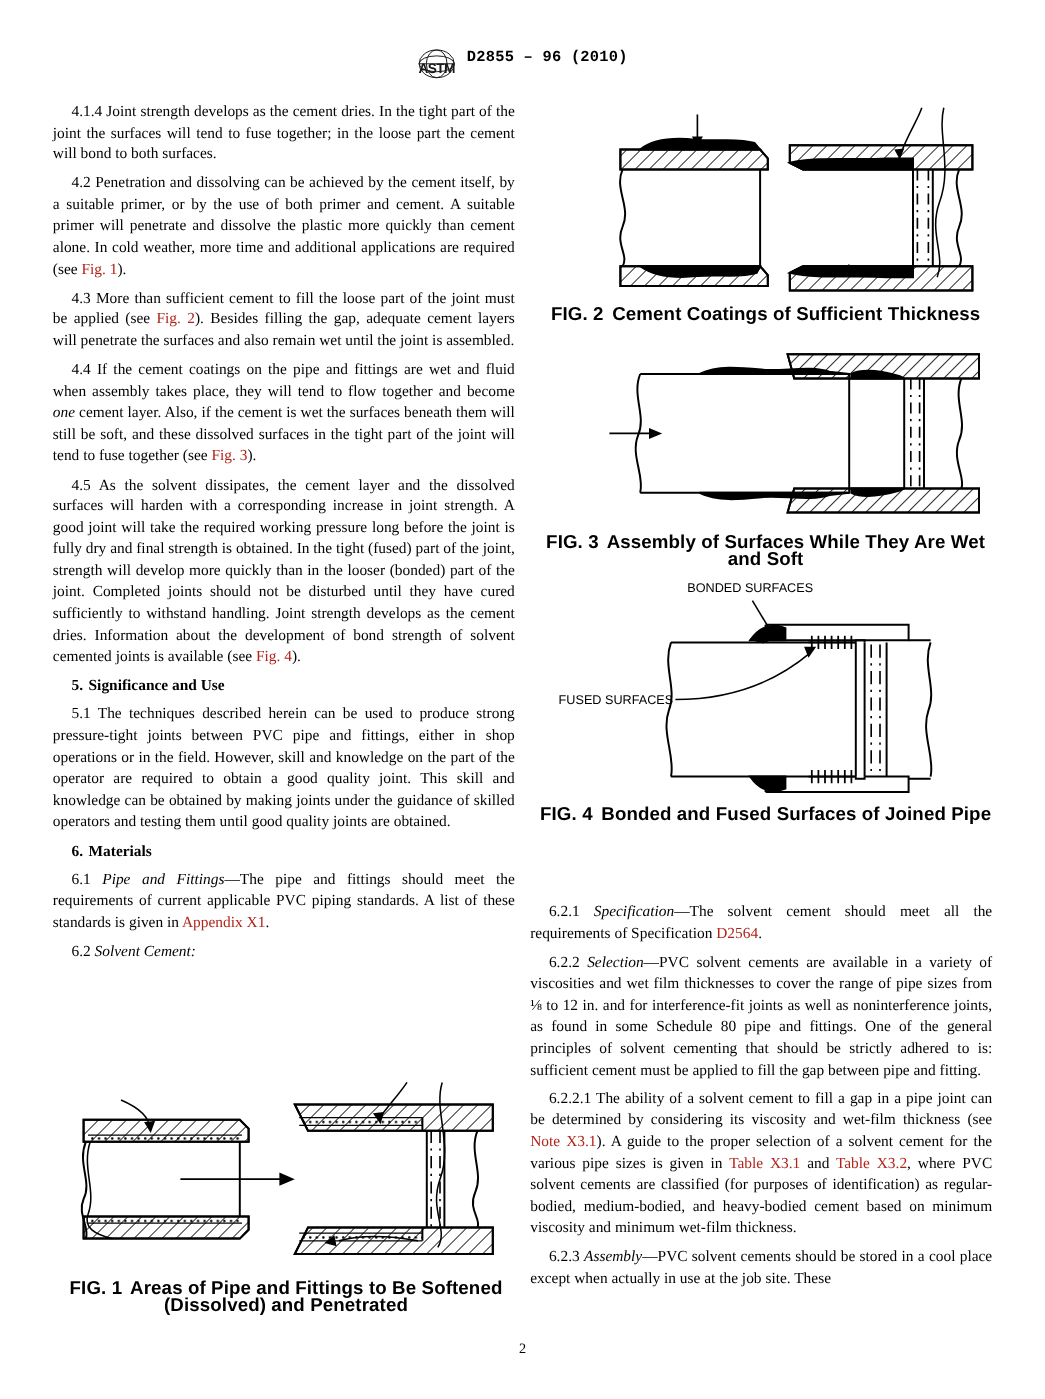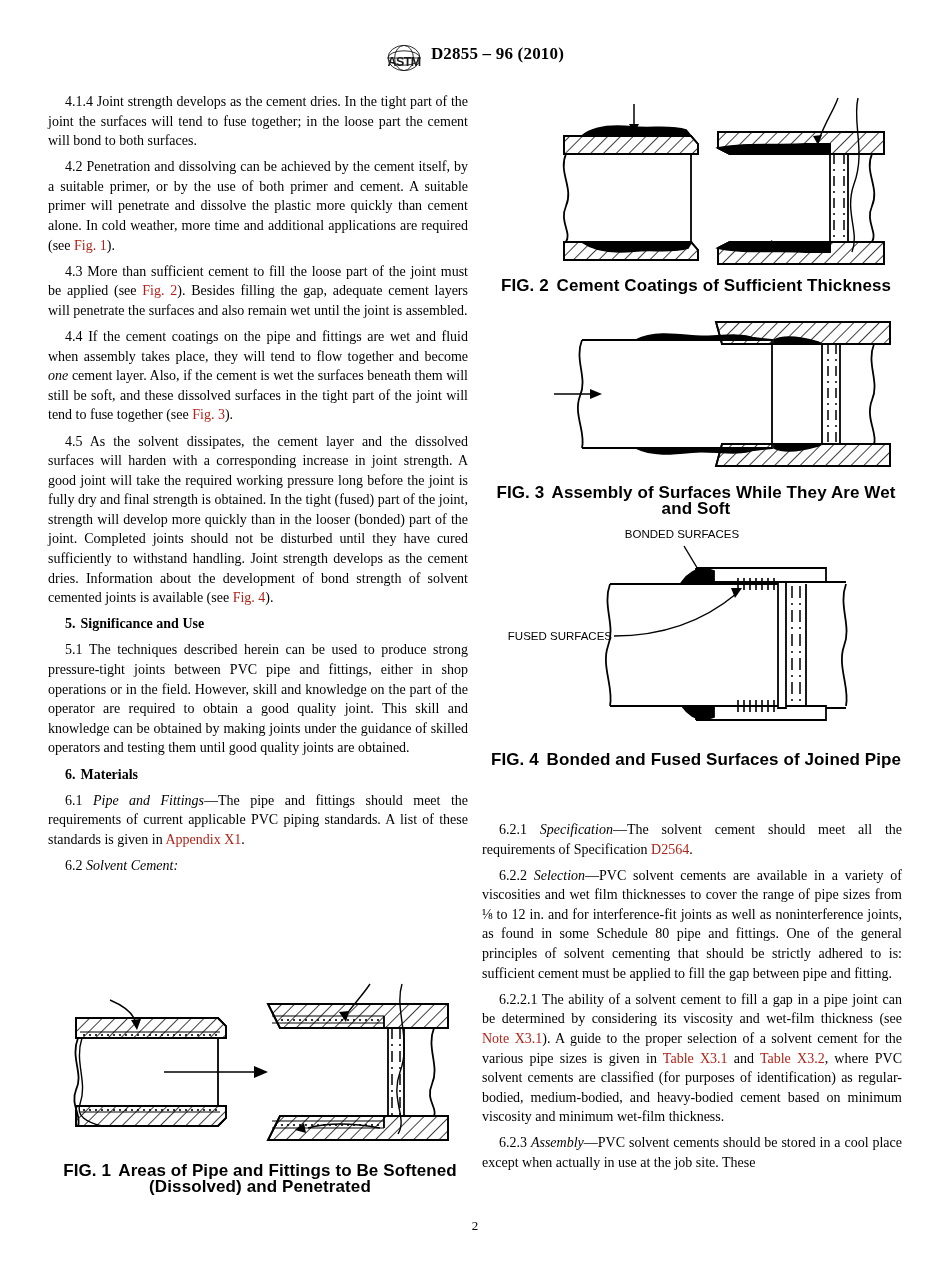"D2855 – 96 (2010)" .header-title { font-family: Liberation Serif, serif -> Liberation Mono, monospace; font-size: 17px -> 14px }
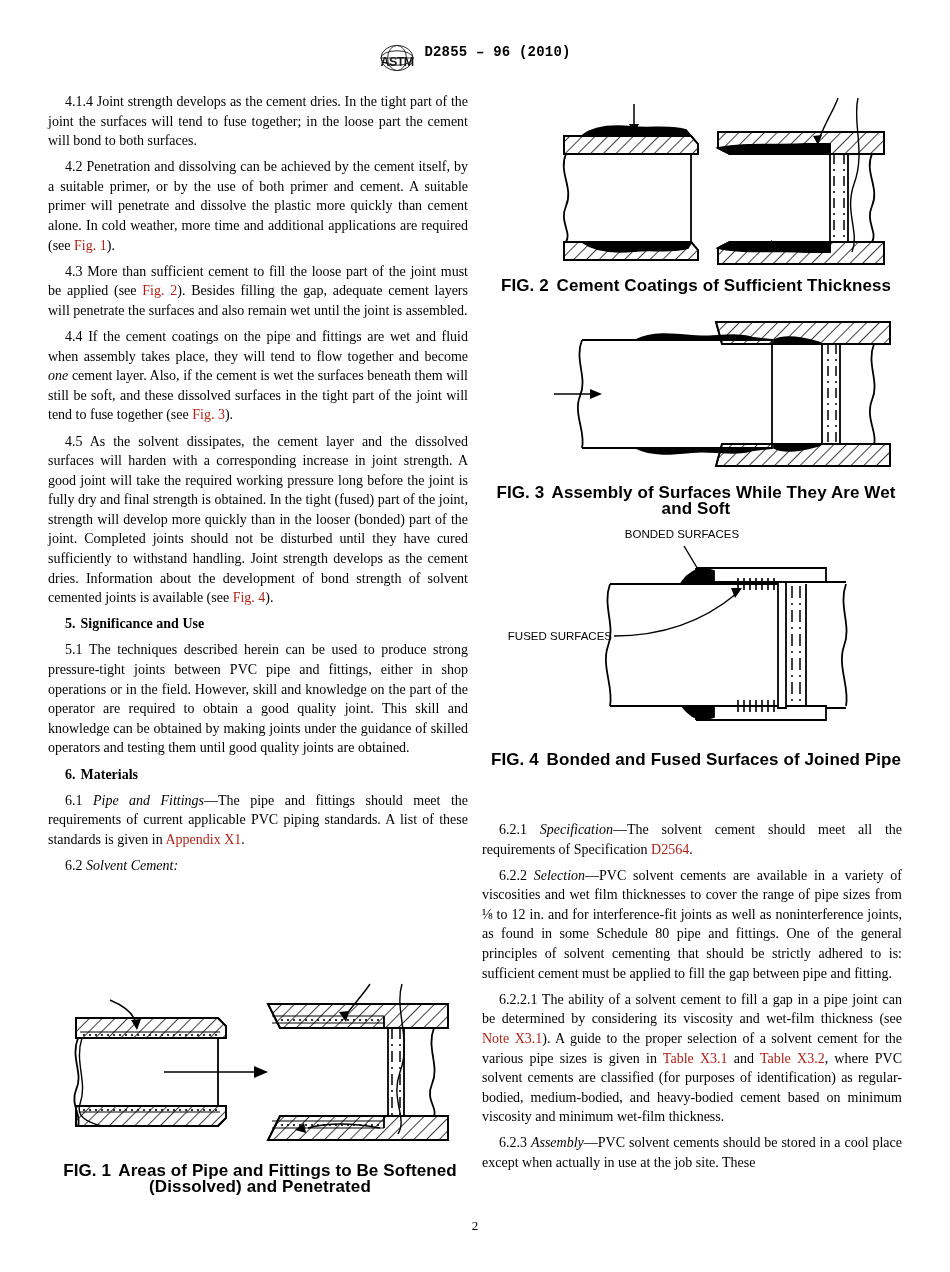"FIG. 4 Bonded and Fused" #fig4 .fig-cap { margin-top: 20px -> 0 }
